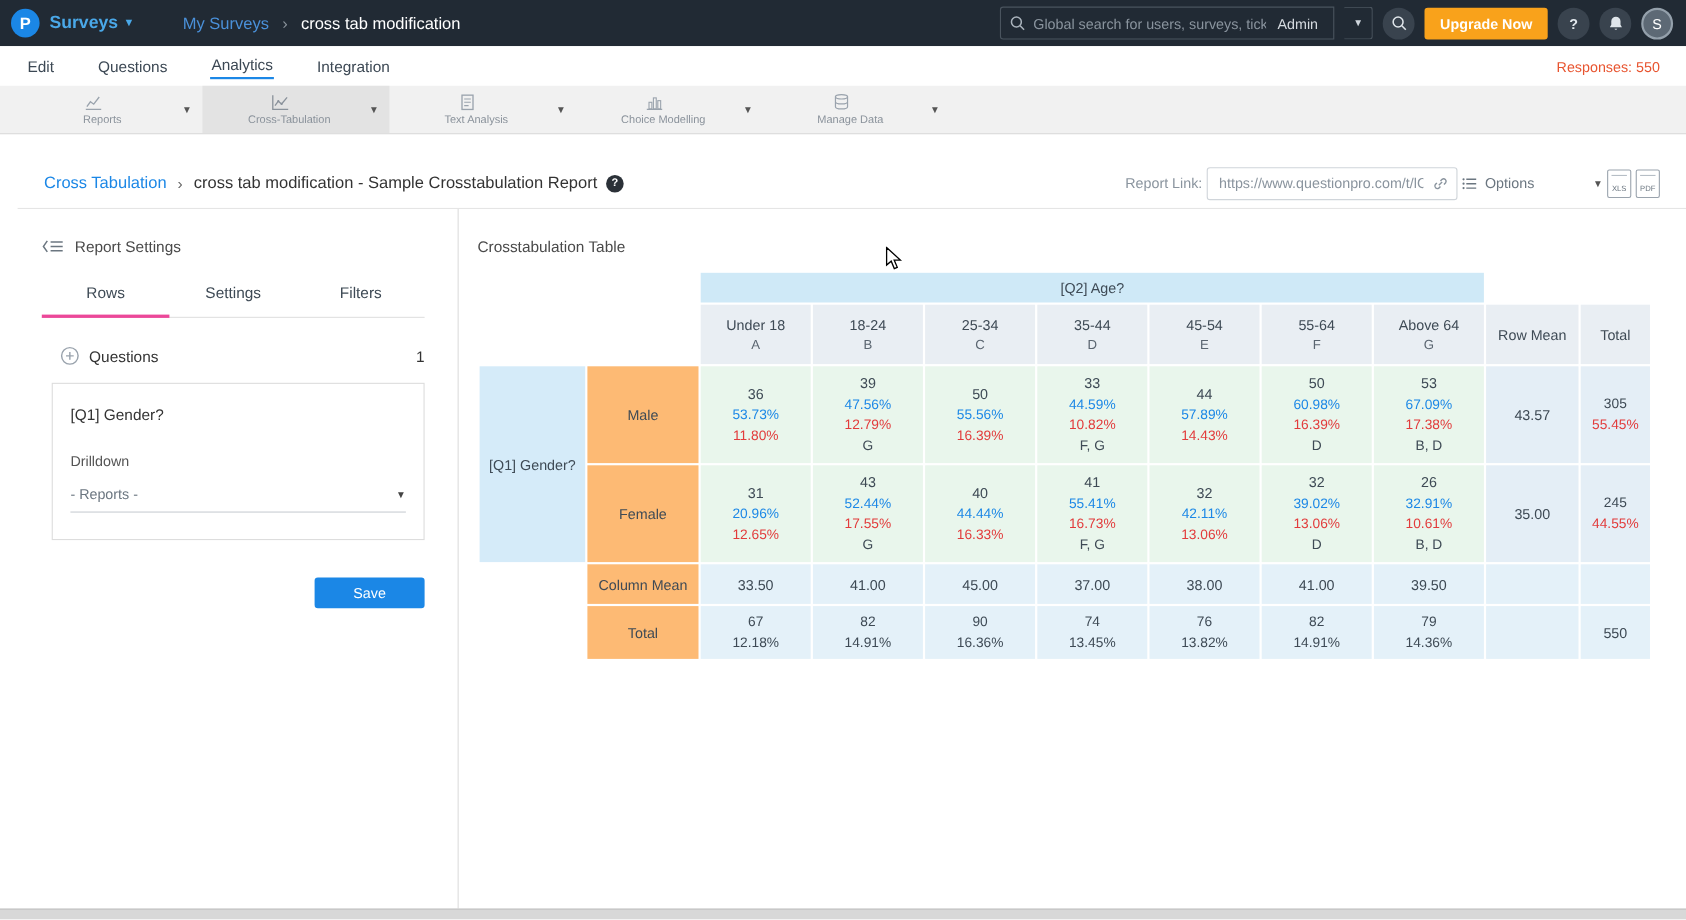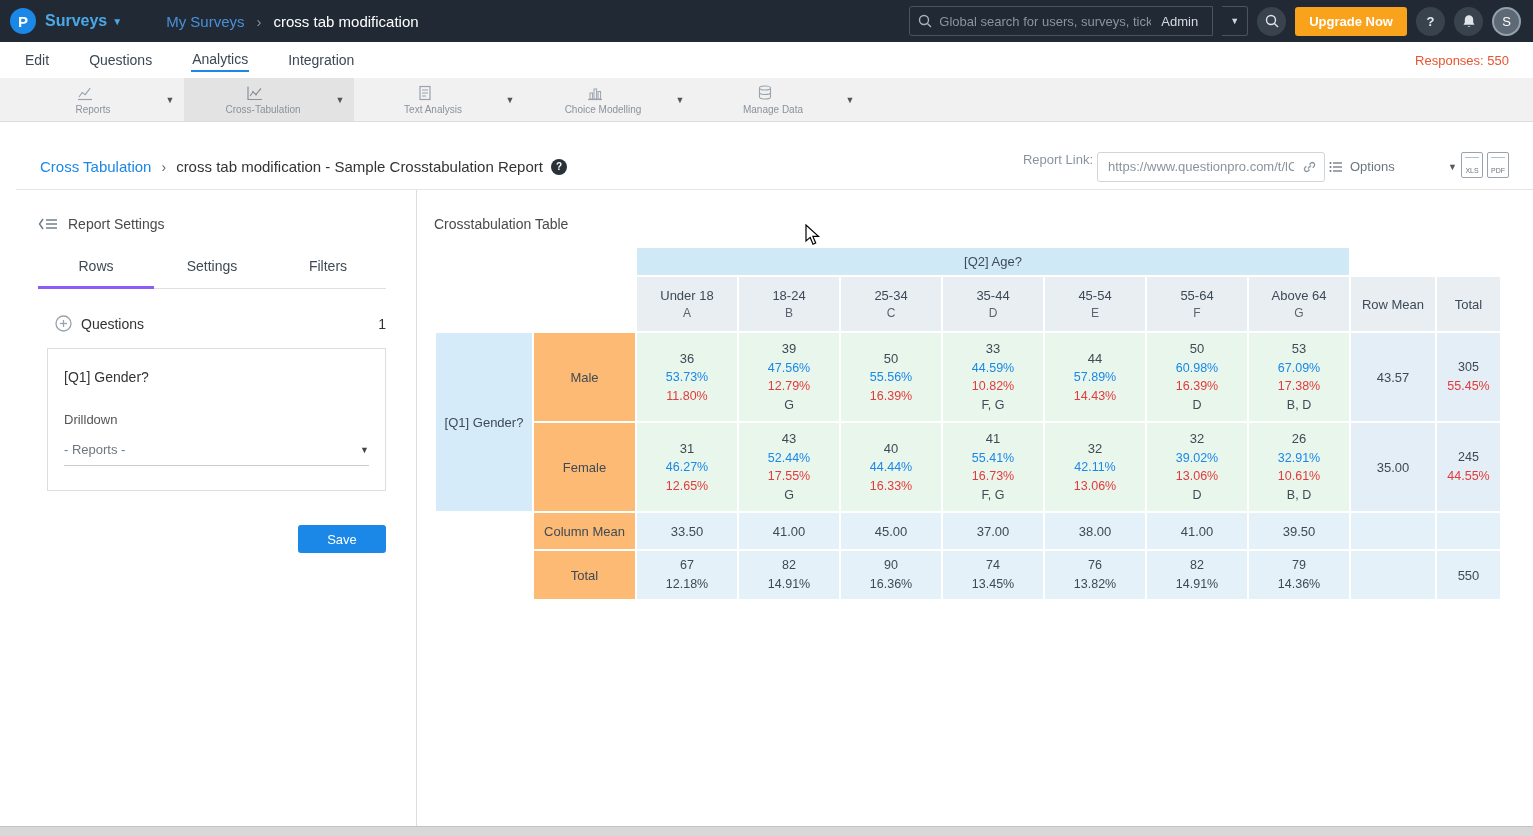"Report Link:" .rh-right { align-items: none -> center }
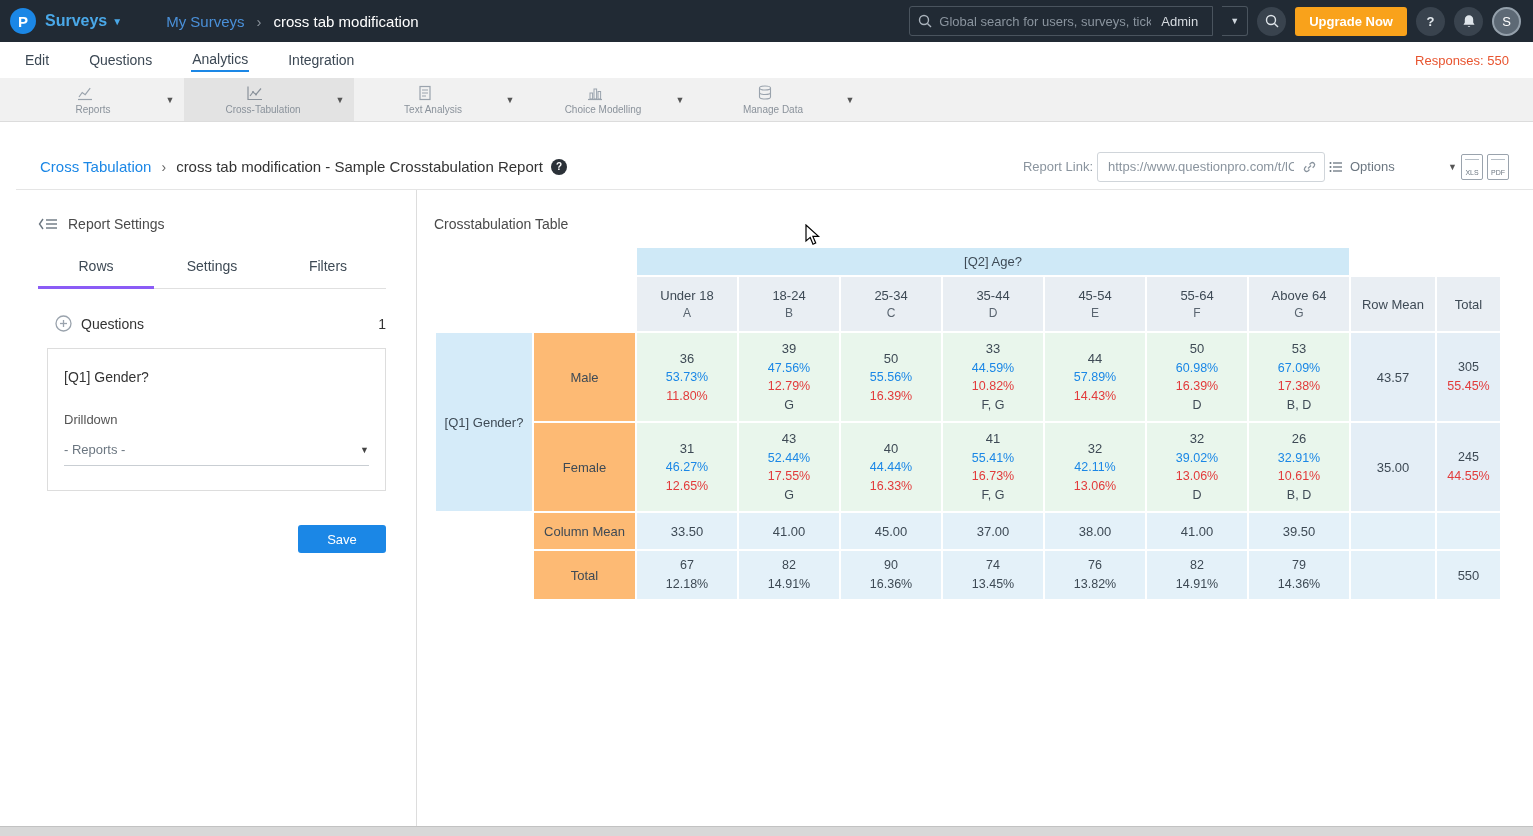"Rows" .st-tab.active { border-bottom: 3px solid #8b5cf6 -> 3px solid #ec4899 }
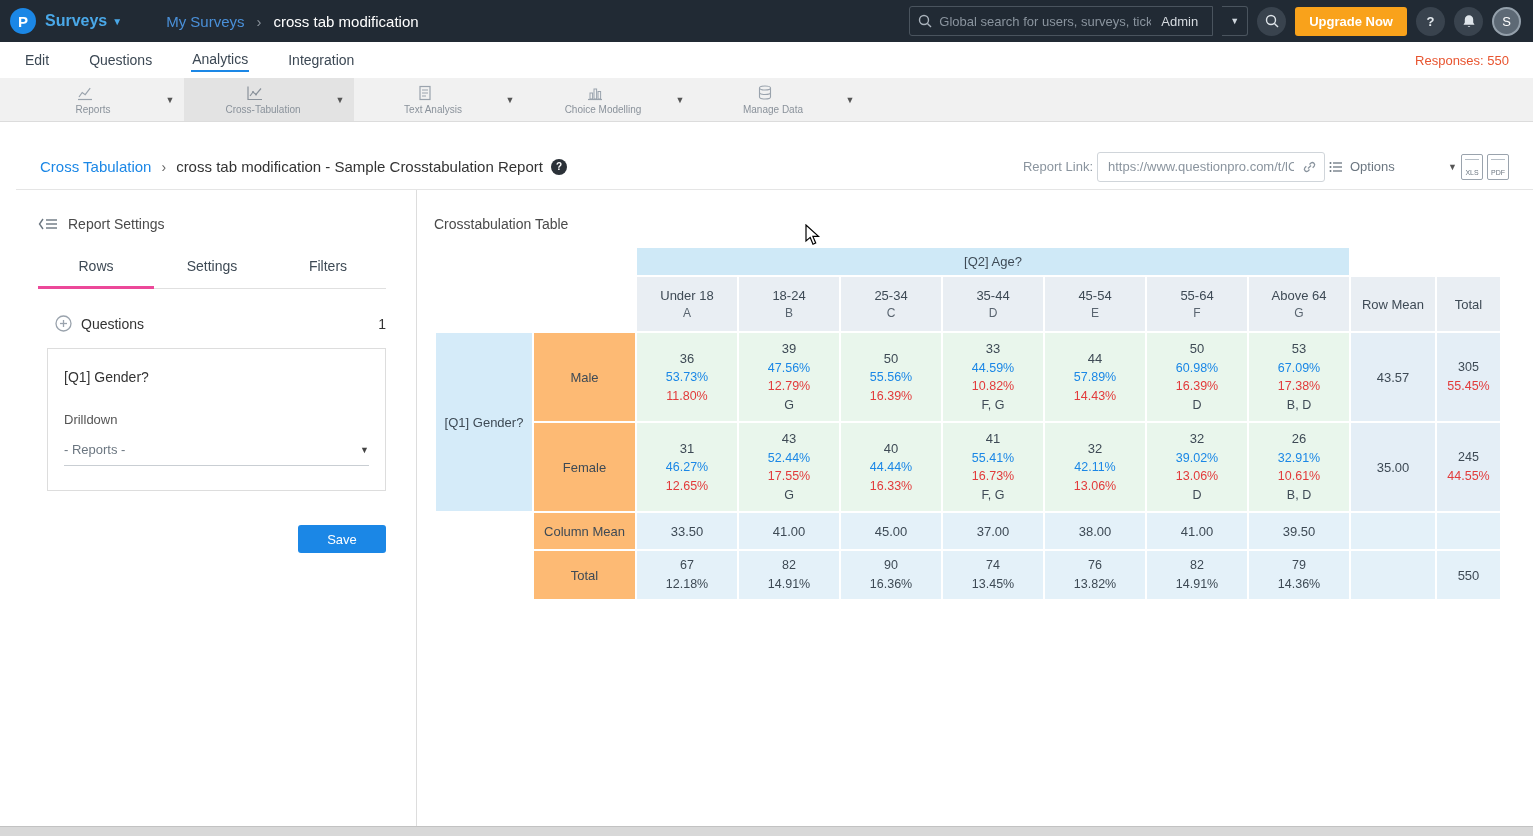"46.27%" span.pb { text: 46.27% -> 20.96% }
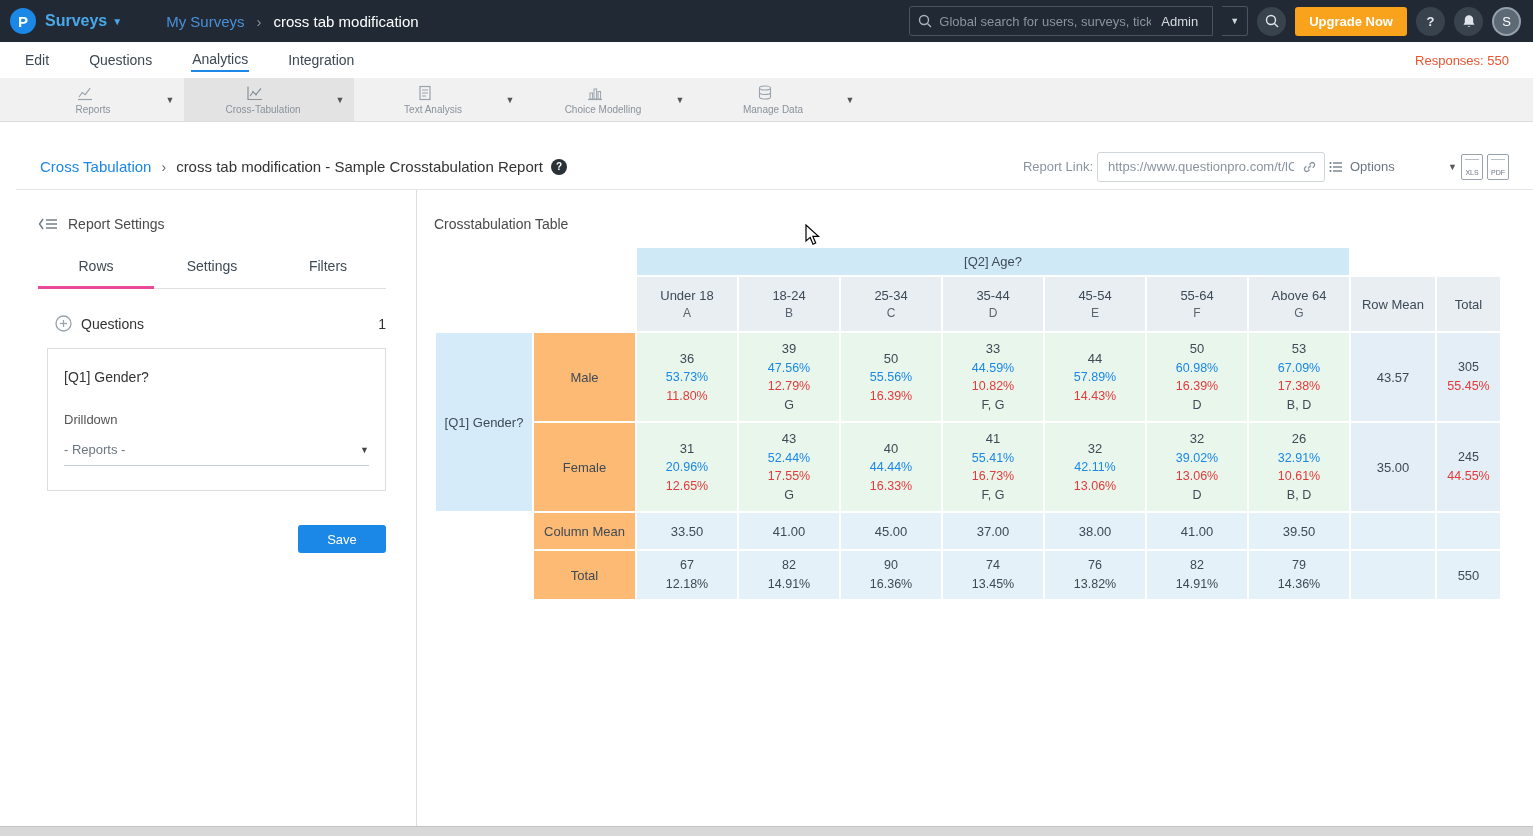"Save" .save-btn { width: 88px -> 100px }
